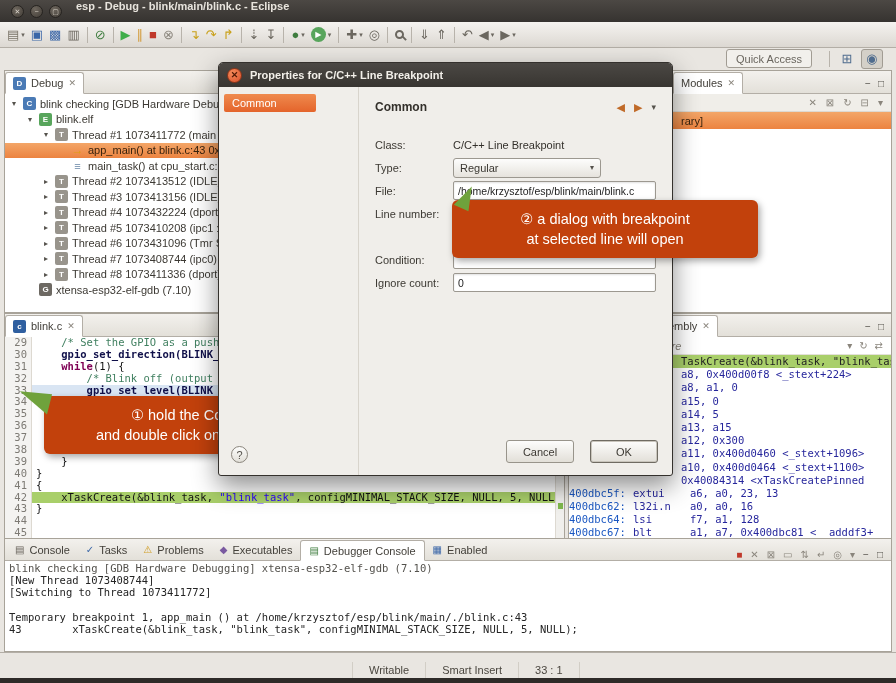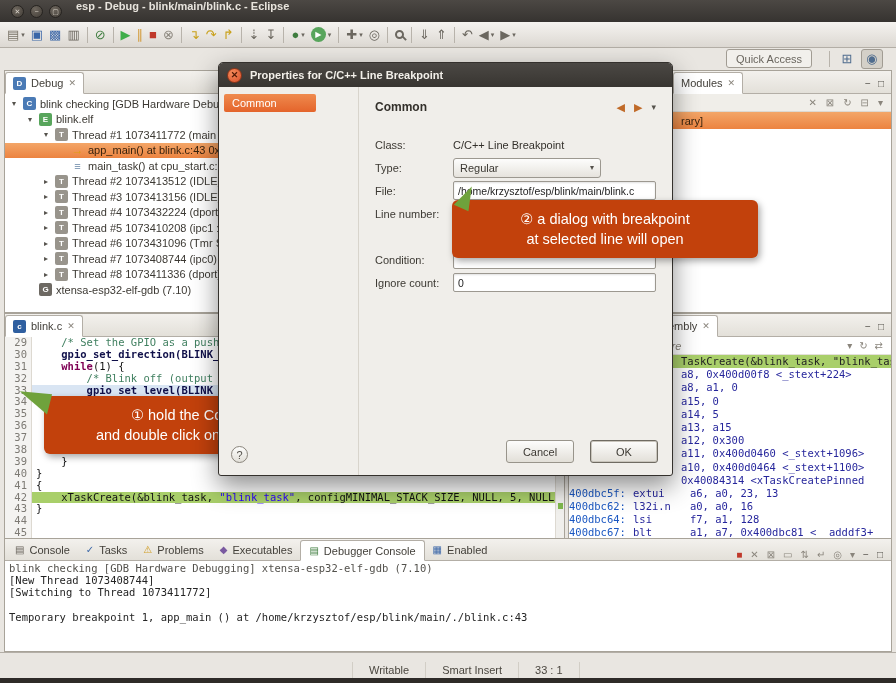"43 xTaskCreate(&blink_task," div.con-line { html: none -> <div>43 xTaskCreate(&amp;blink_task, "blink_task", configMINIMAL_STACK_SIZE, NULL, 5, NULL);</div> }
